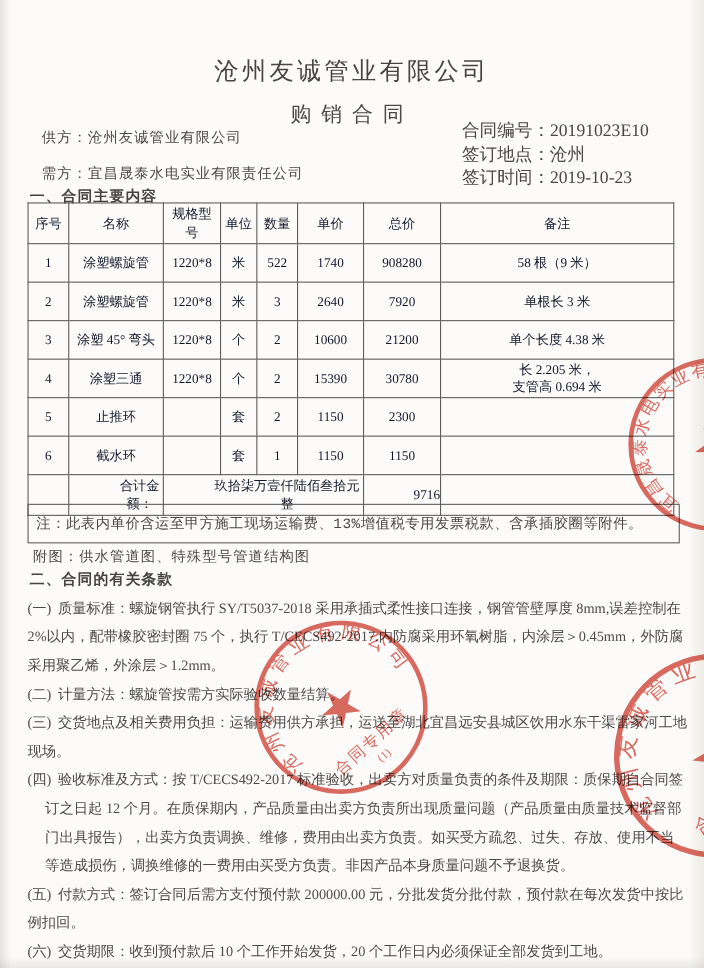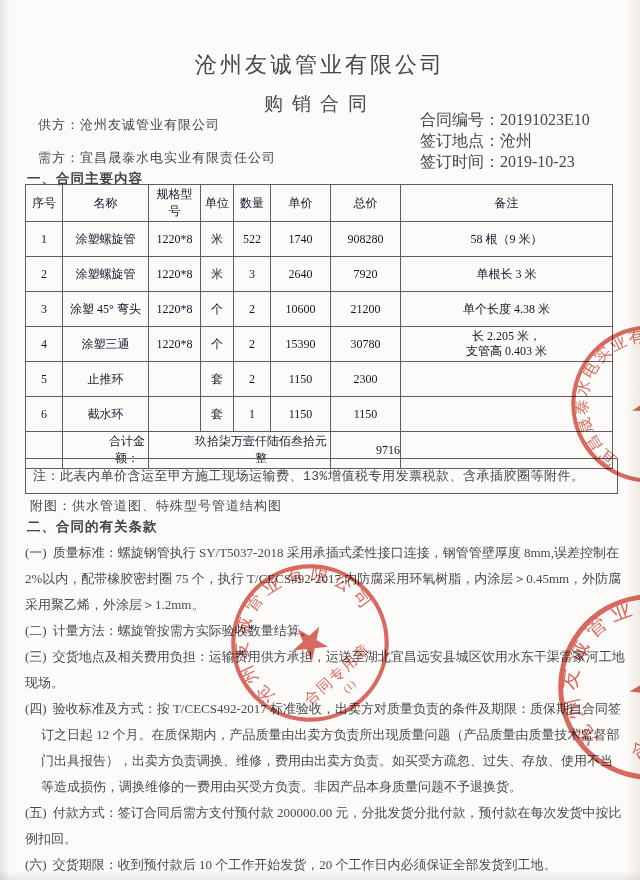"支管高 0.403 米" div.remark2 { text: 0.403 -> 0.694 }
